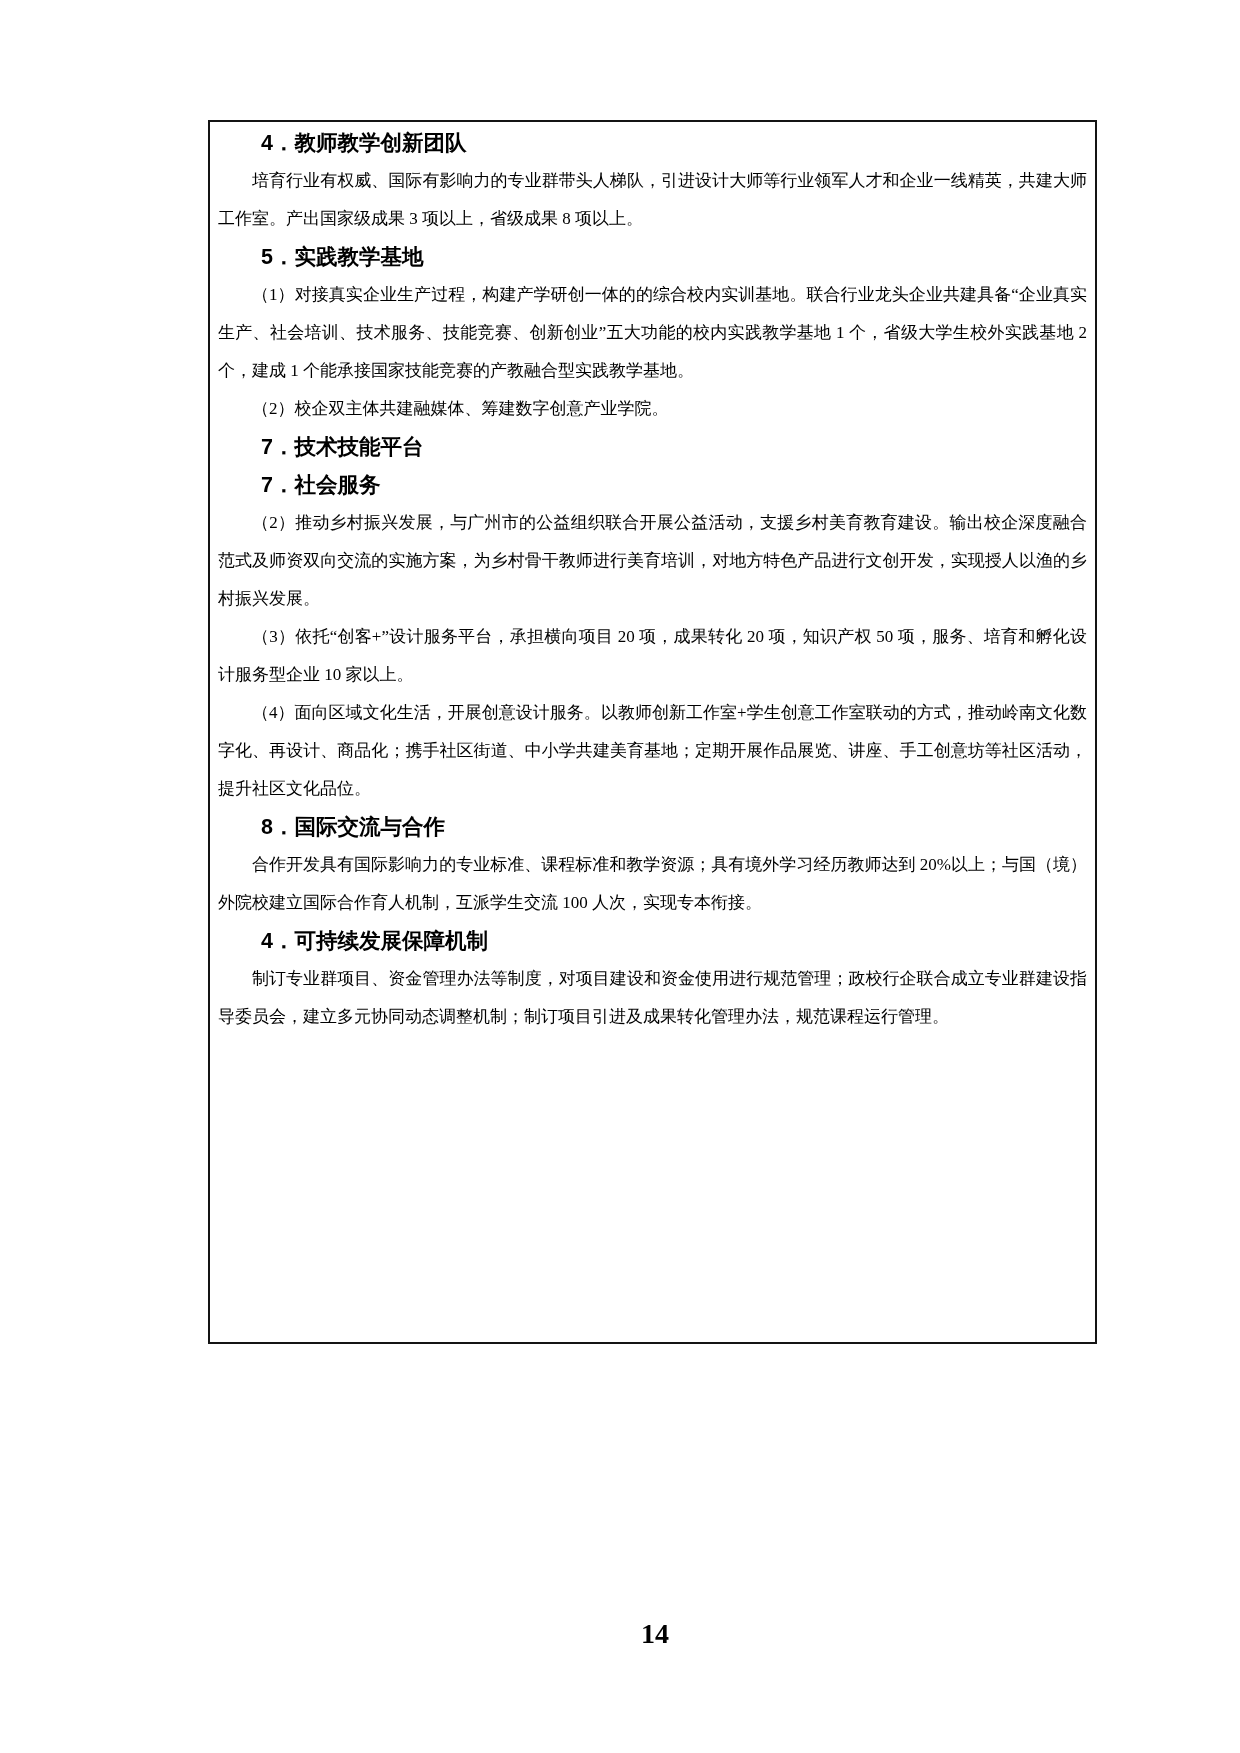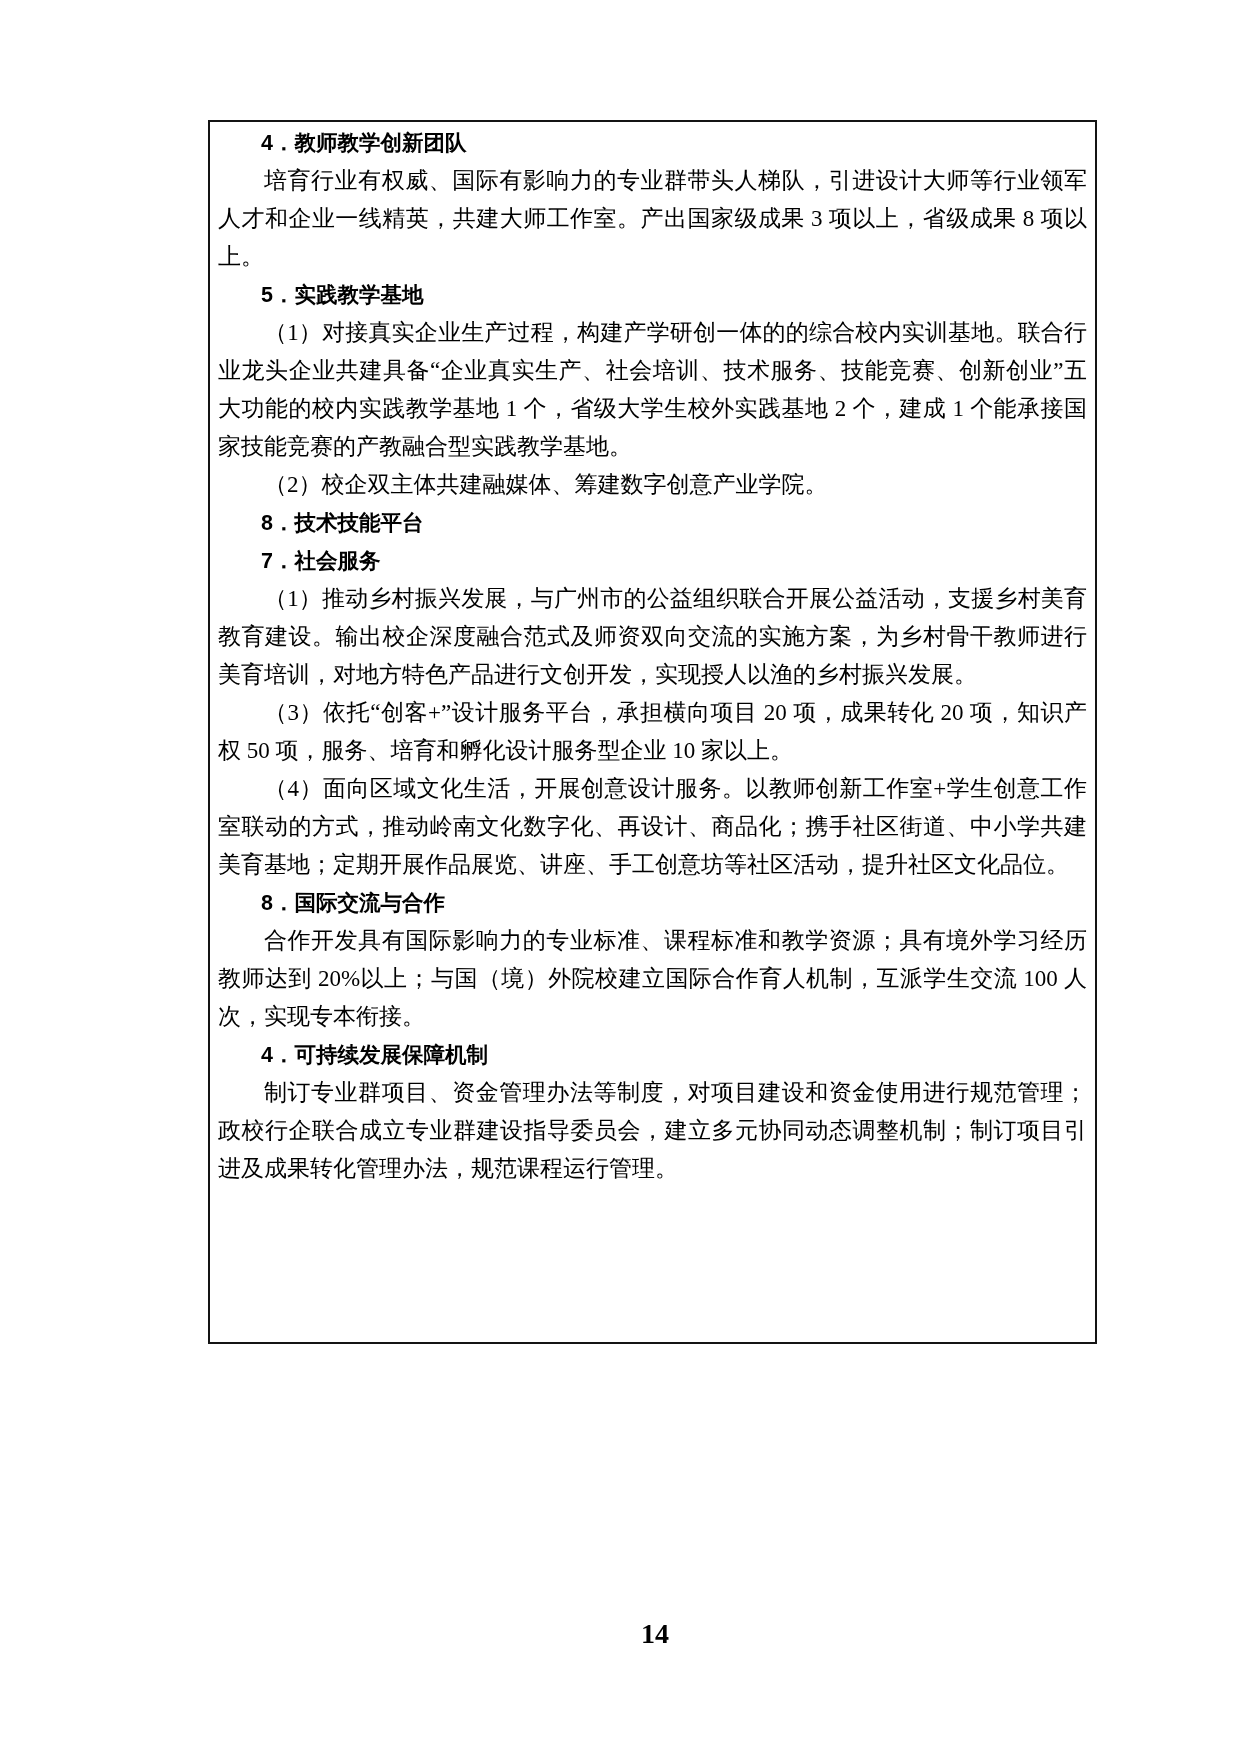"培育行业有权威、国际有影响力的专业群带头人梯队，引进设计大师等行业领军人才和企业" .para, .heading { font-size: 23px -> 17px }
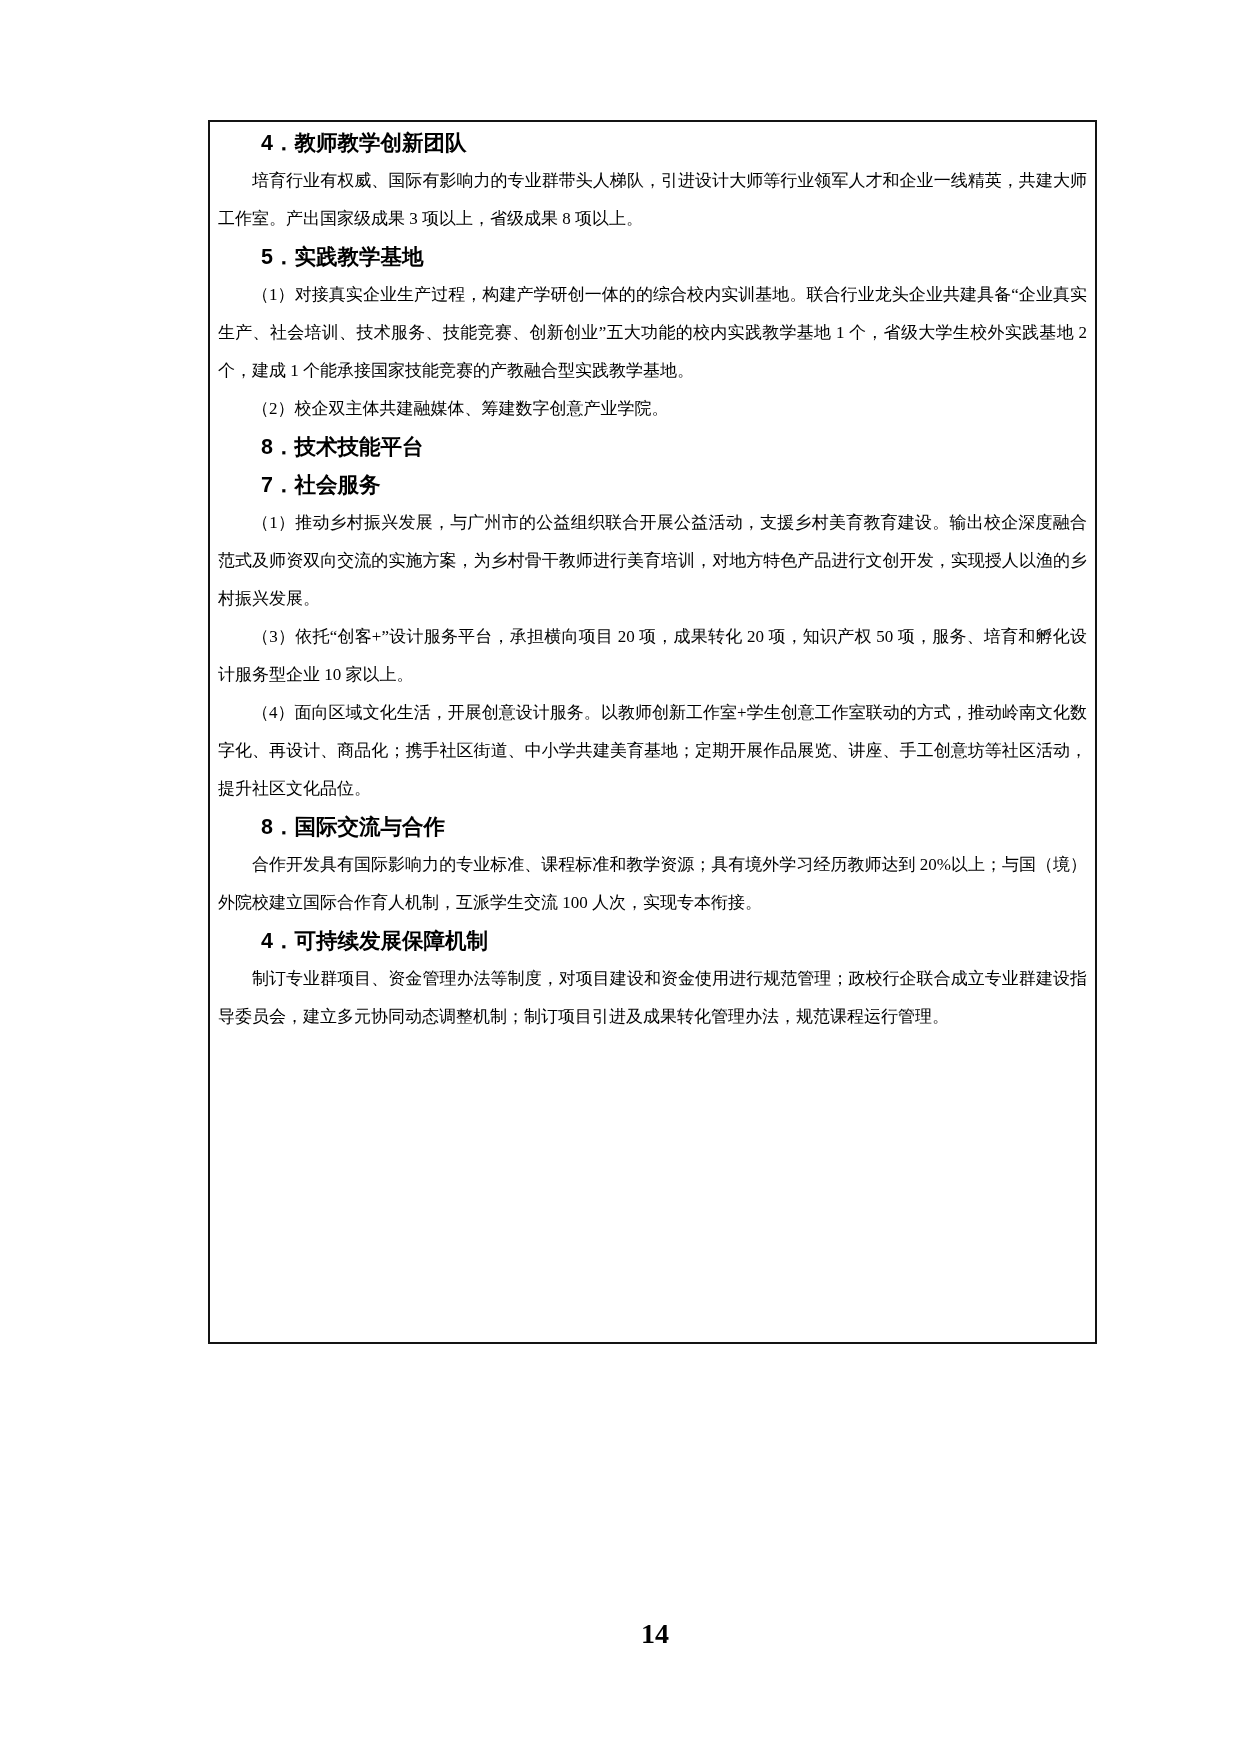"8．技术技能平台" h3.heading { text: 8 -> 7 }
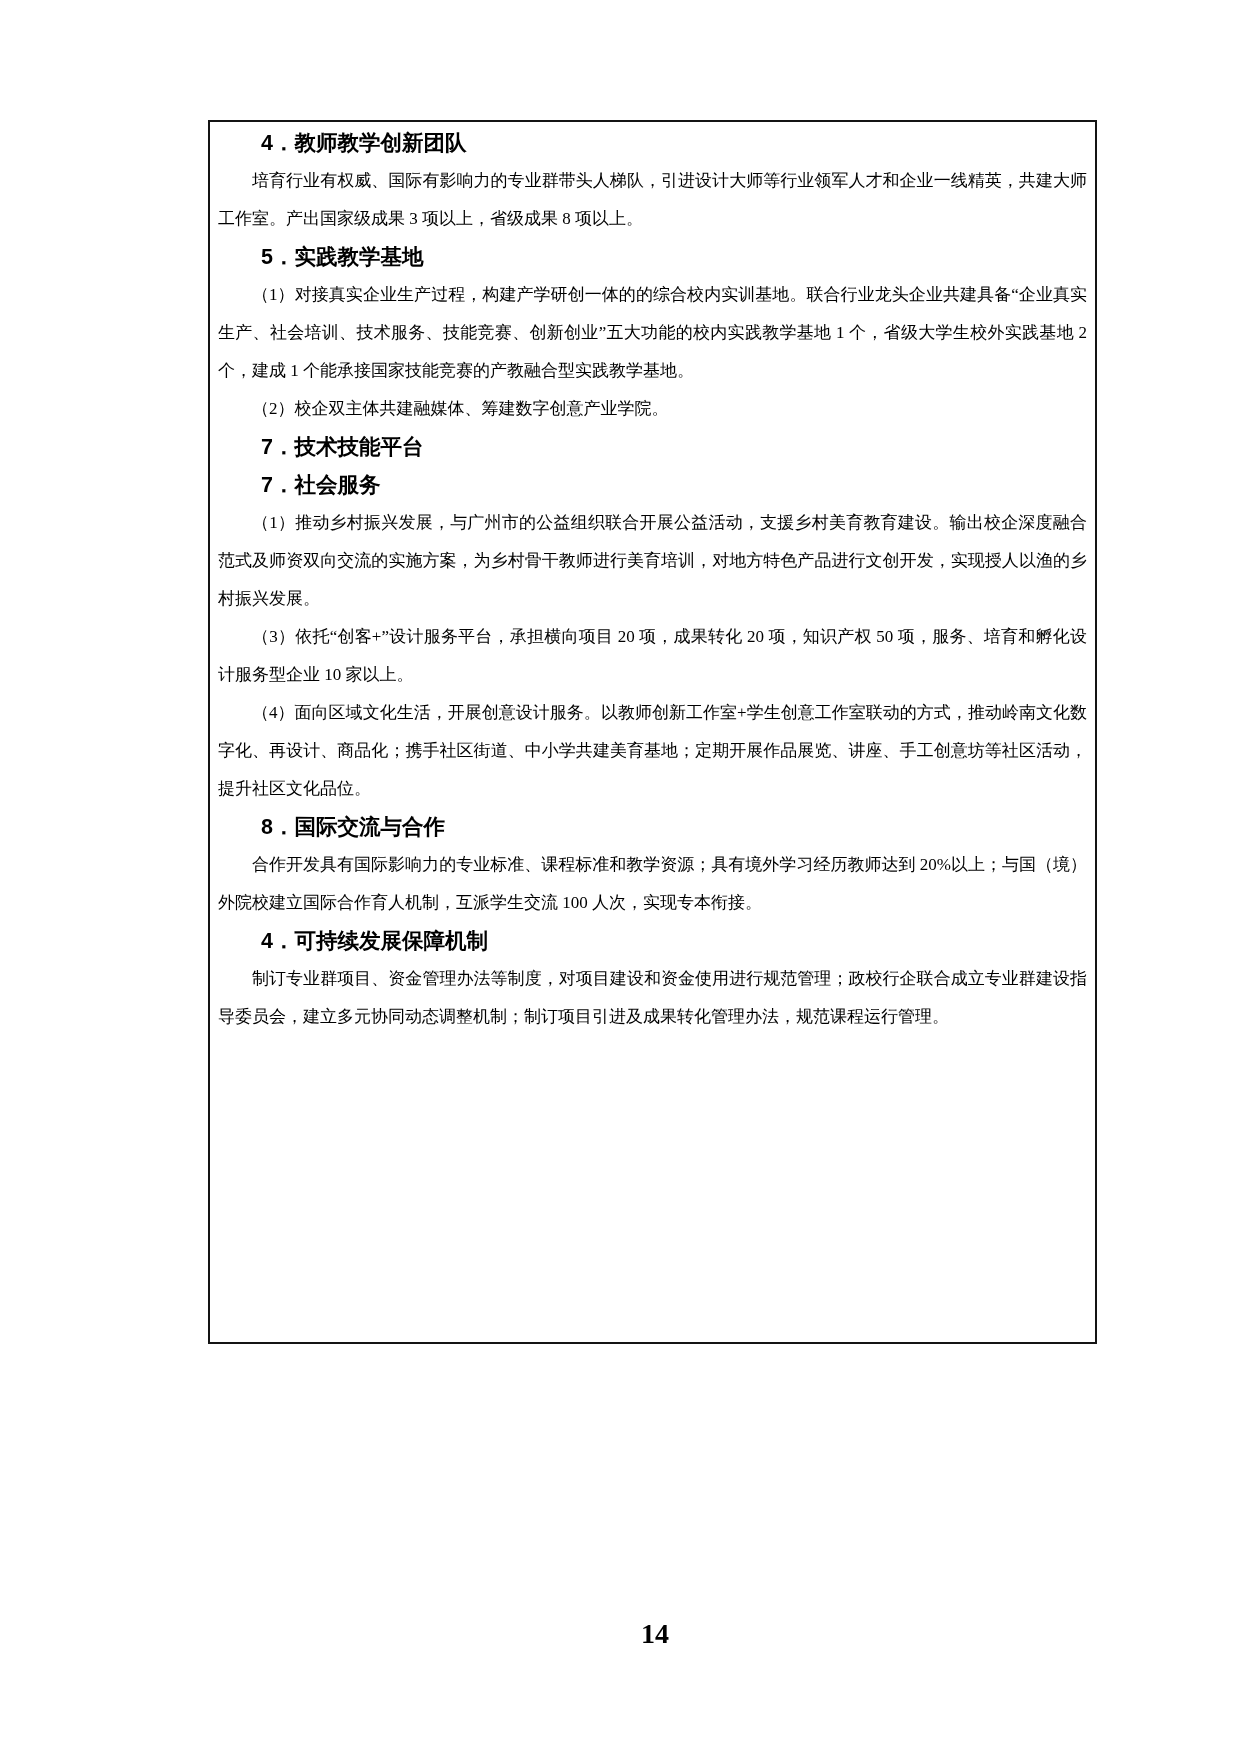"（1）推动乡村振兴发展，与广州市的公益组织联合开展公益活动，支援乡村美育教育建设" p.para { text: 1 -> 2 }
